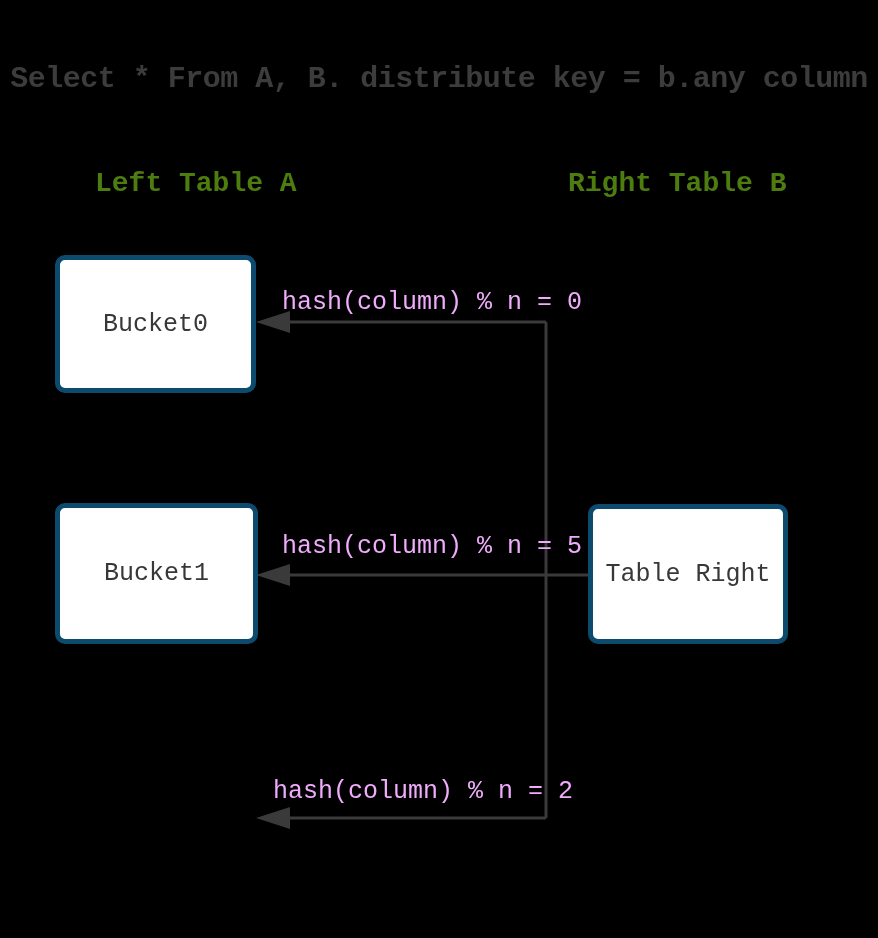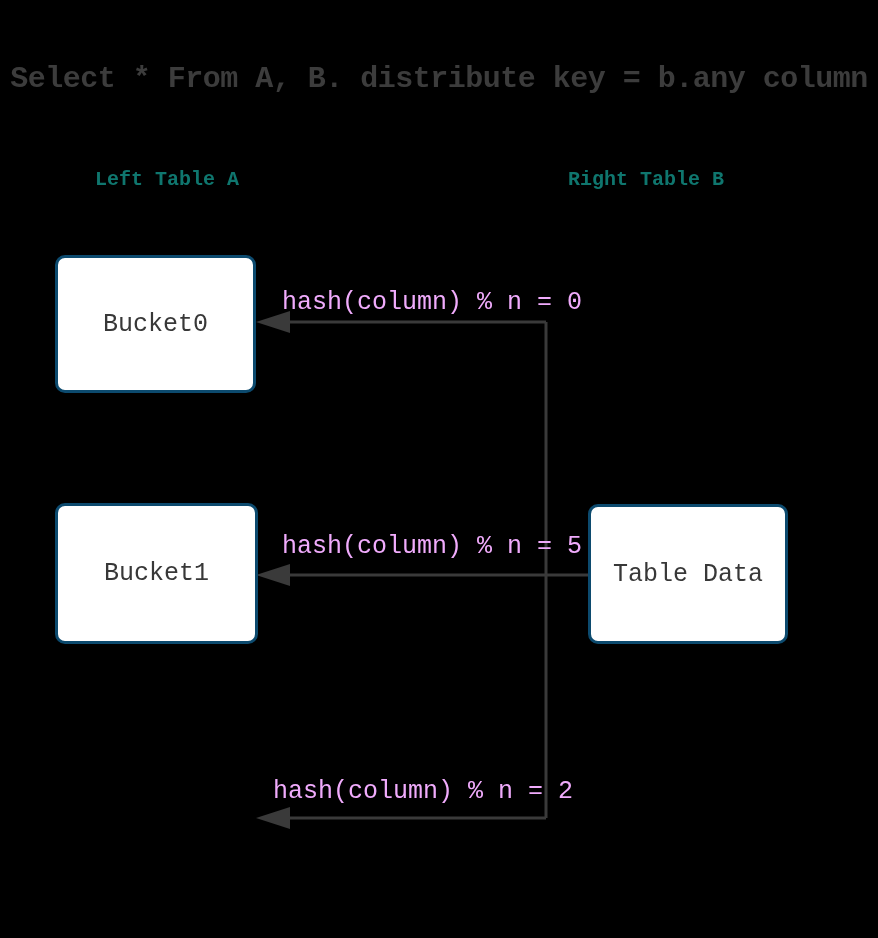"Left Table A" .col-header { color: #0f766e -> #4d7c0f; font-size: 20px -> 28px }
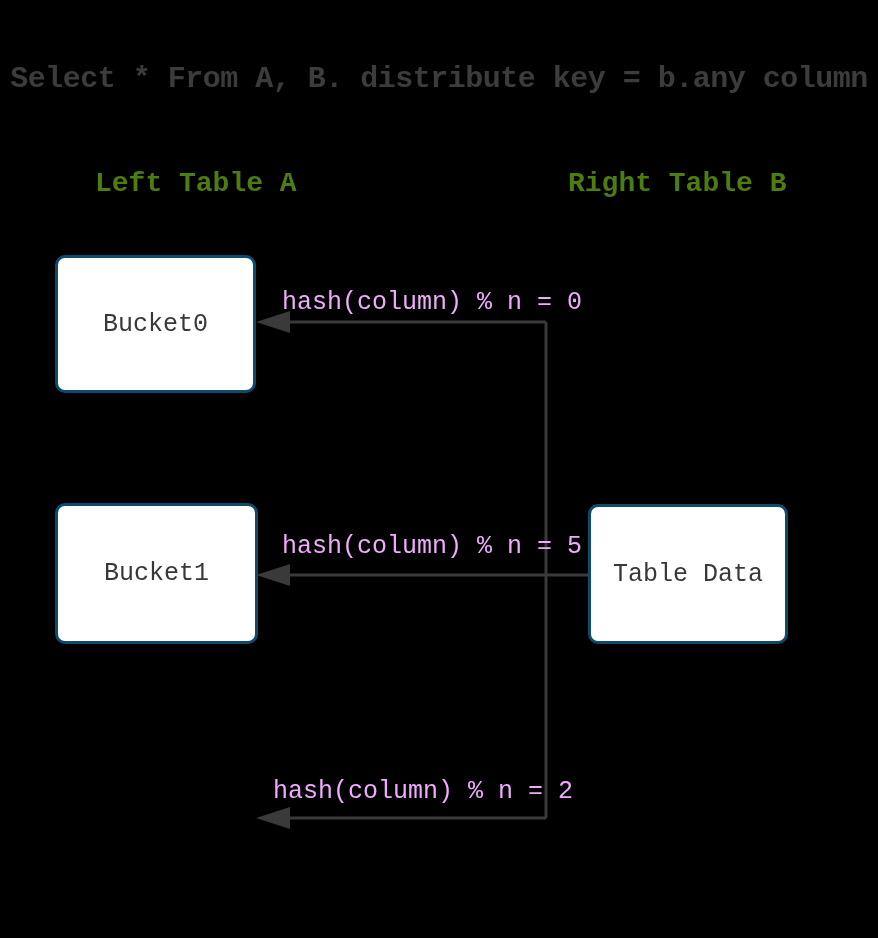"Bucket0" .node { border: 3px solid #0c4a6e -> 5px solid #0c4a6e }
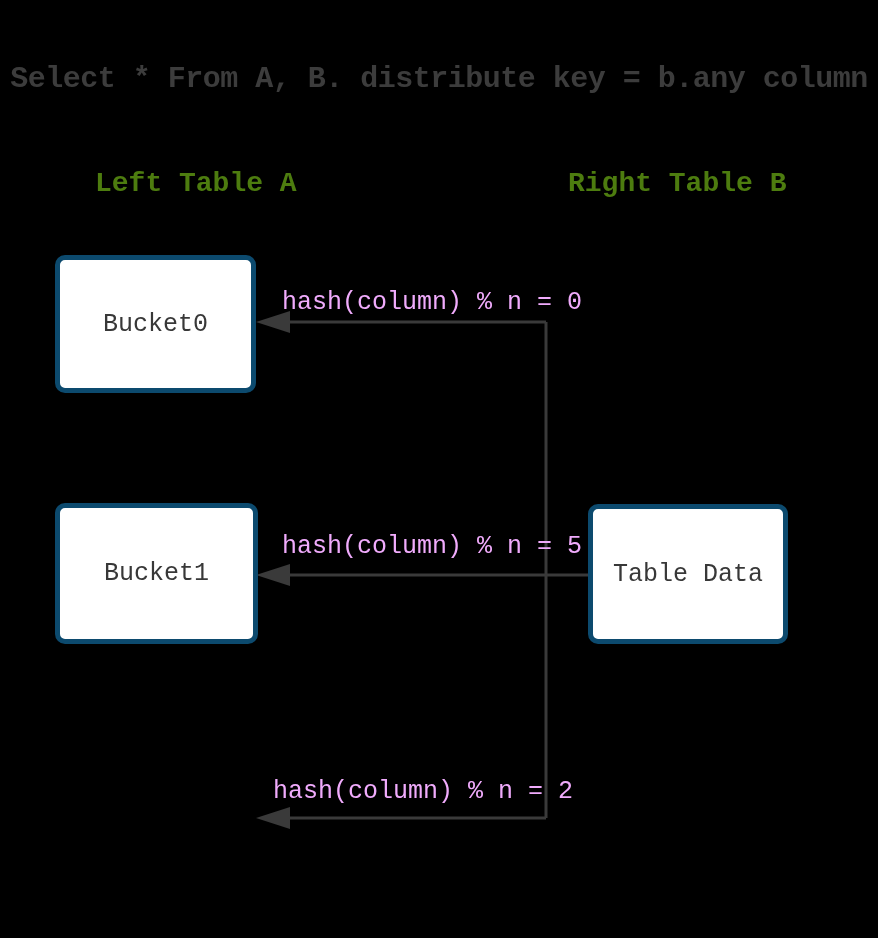"Table Data" span { text: Data -> Right }
